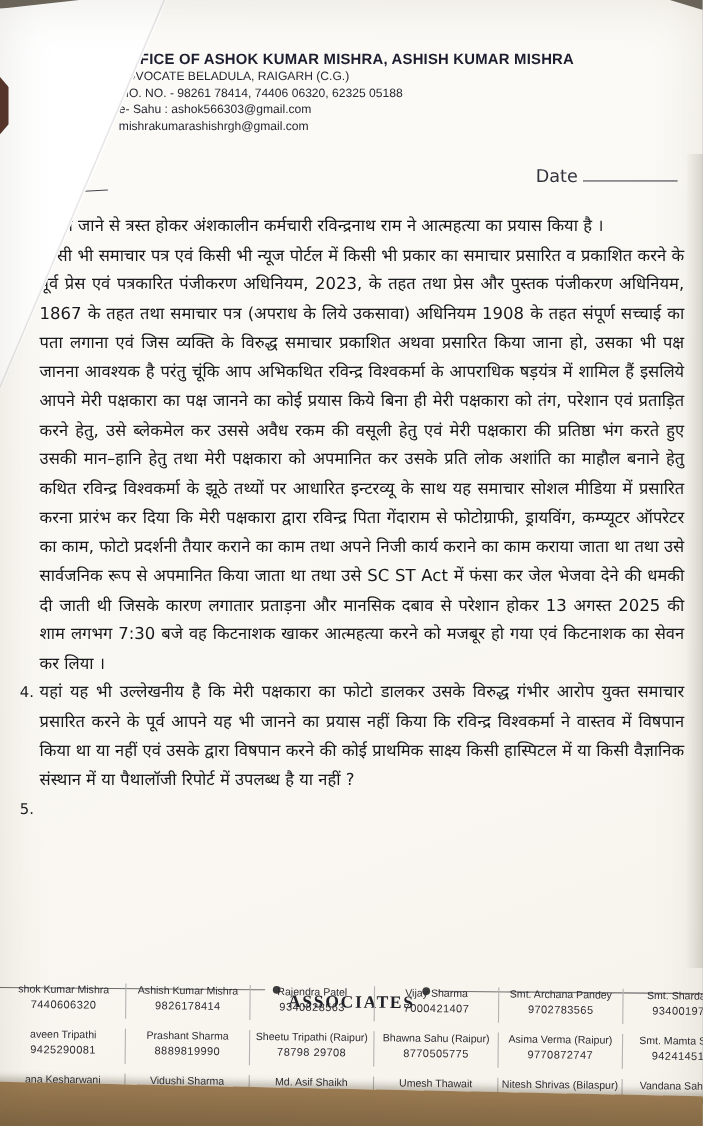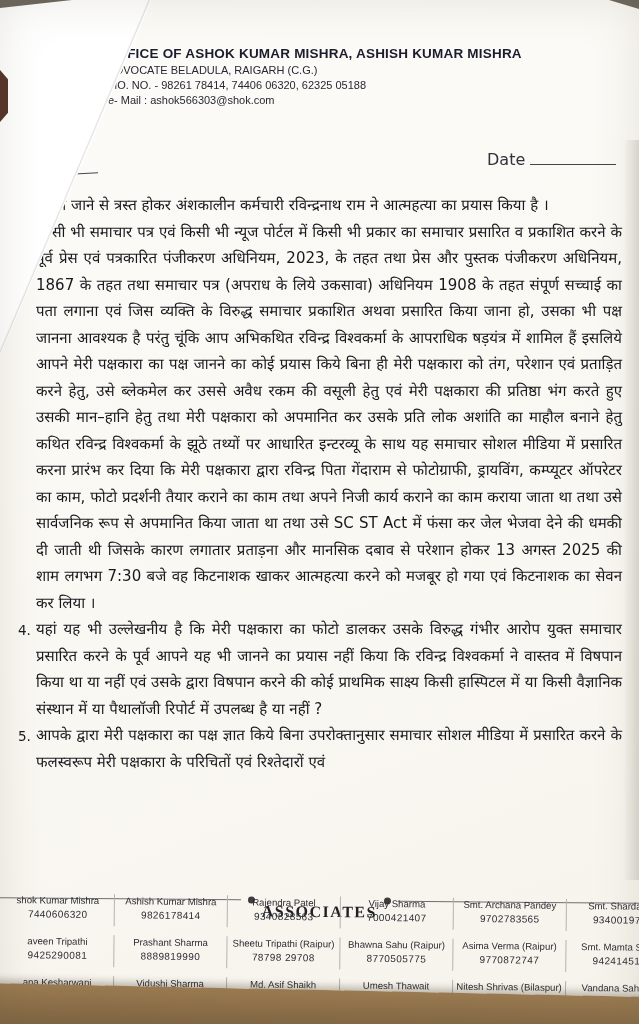"e- Mail : ashok566303@shok.com" div.office-line { text: Mail : ashok566303@shok.com -> Sahu : ashok566303@gmail.com }
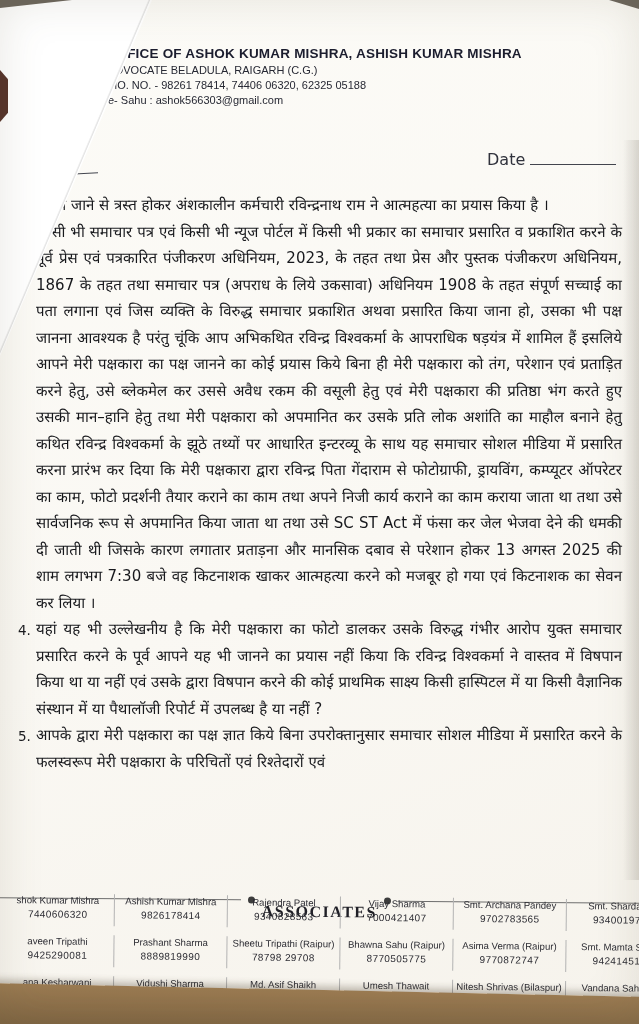"mishrakumarashishrgh@gmail.com" div.office-line { html: none -> <div>mishrakumarashishrgh@gmail.com</div> }
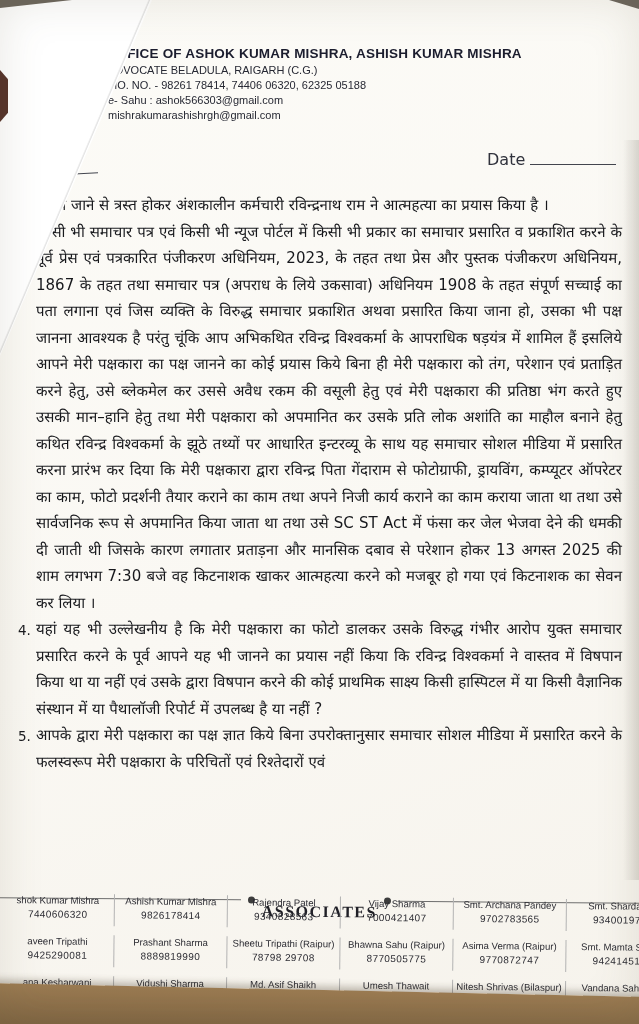"आपके द्वारा मेरी पक्षकारा का" span.seg { html: <span>आपके द्वारा मेरी पक्षकारा का पक्ष ज्ञात किये बिना उपरोक्तानुसार समाचार सोशल मीडिया में प्रसारित करने के फलस्वरूप मेरी पक्षकारा के परिचितों एवं रिश्तेदारों एवं</span> -> none }
